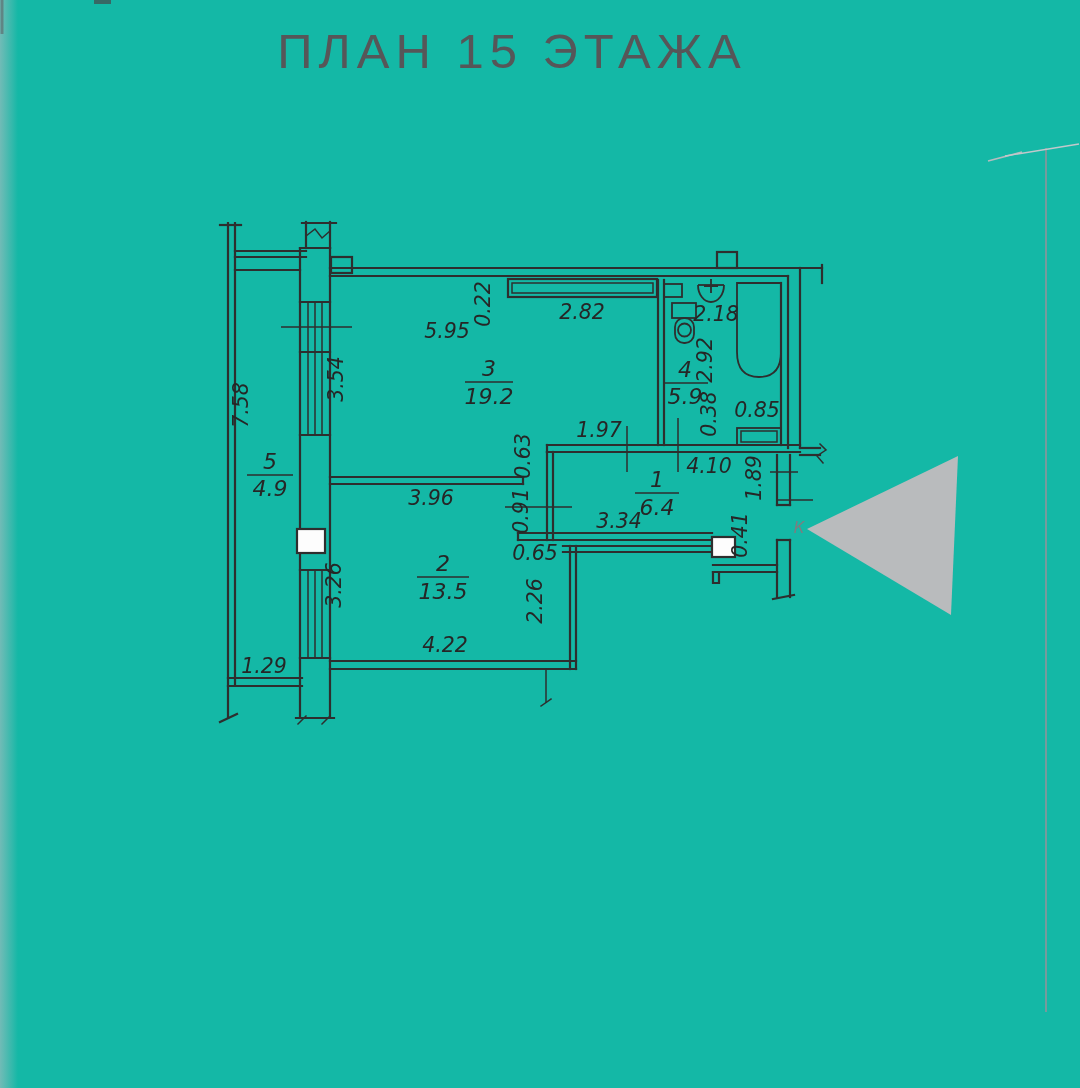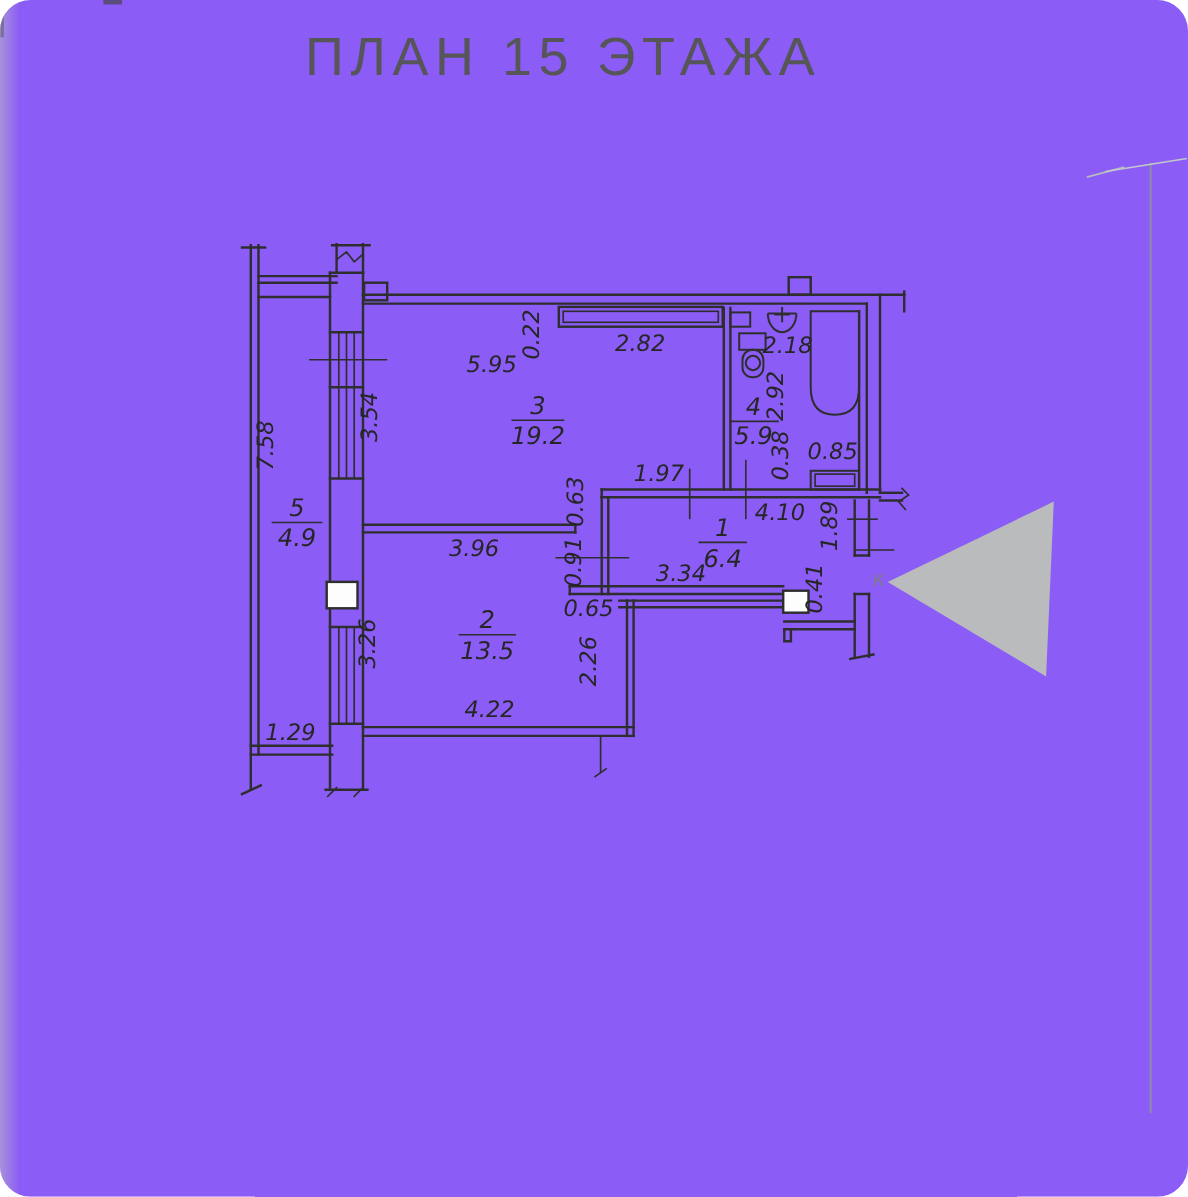"ПЛАН 15 ЭТАЖА" #page { background: #8b5cf6 -> #14b8a6; border-radius: 28px -> none }
